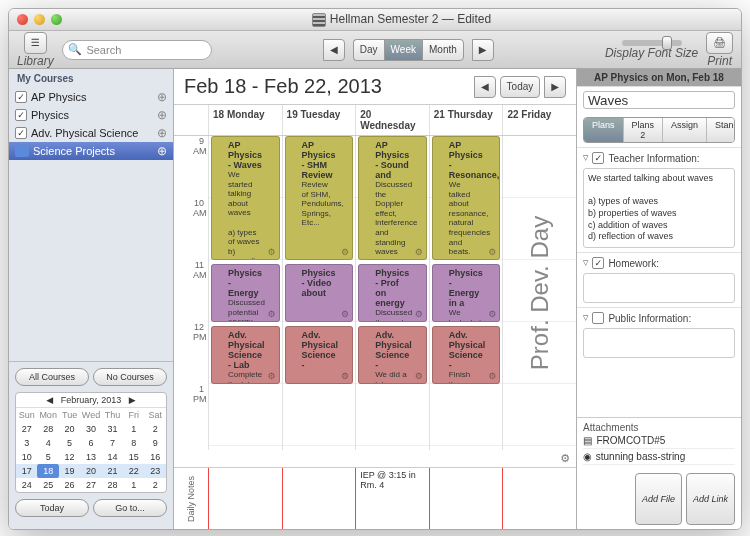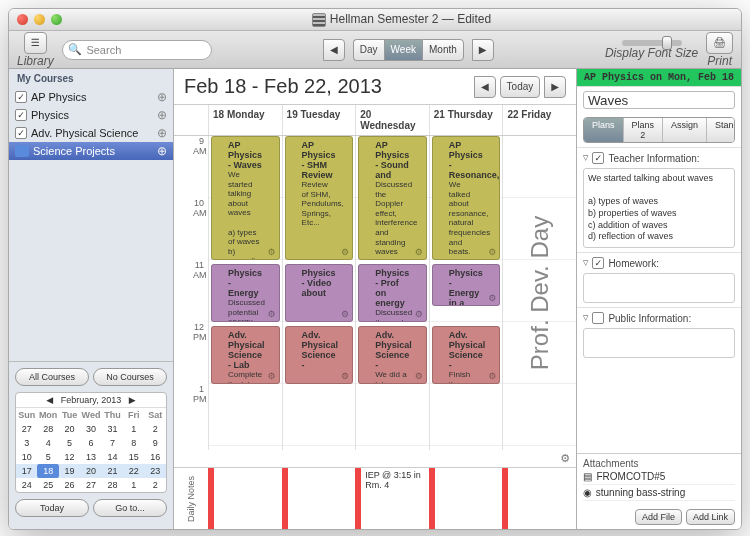"AP Physics on Mon, Feb" .r-hdr { background: #22c55e -> #a3a3a3; font-family: Liberation Mono, monospace -> none }
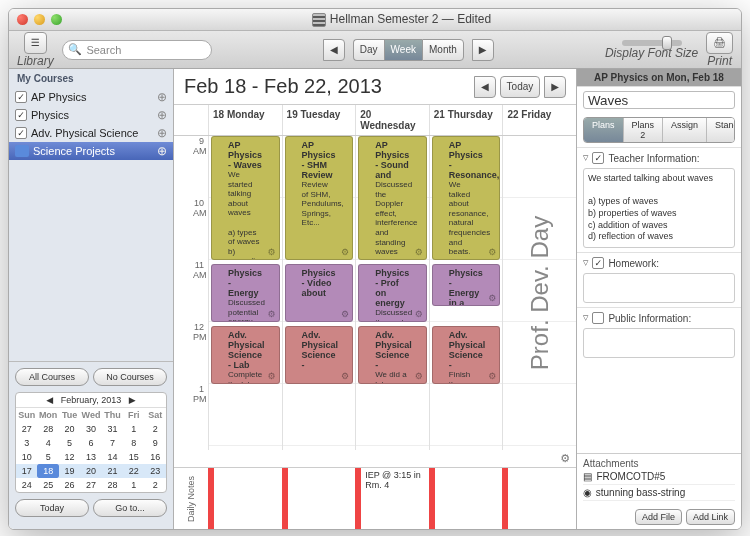"Physics - Energy in a" div.event { height: 42px -> 58px }
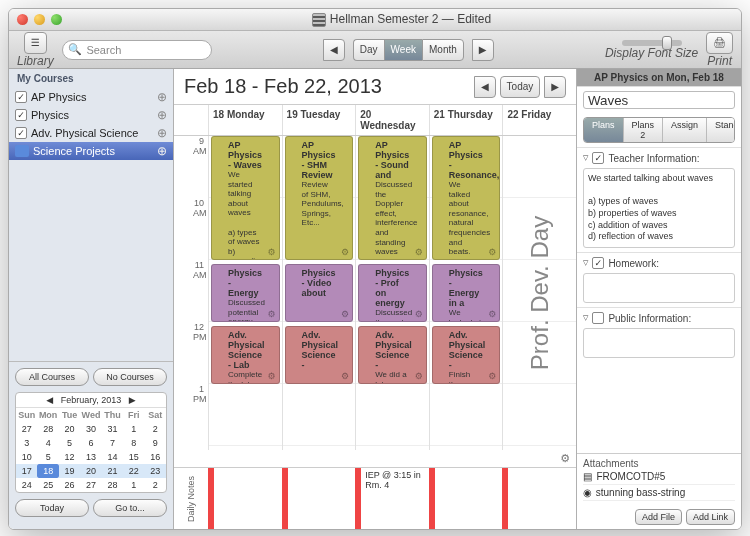"Sun" .mcgrid .dh { font-weight: bold -> none }
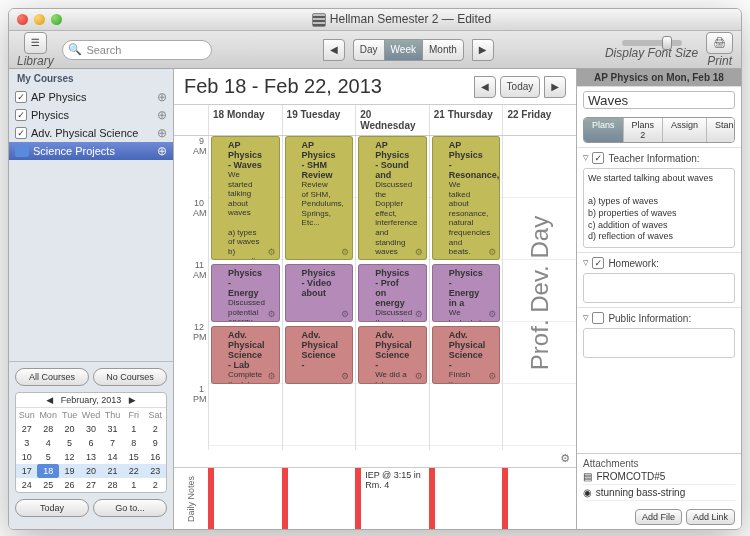"IEP @ 3:15 in Rm." .daily-notes .dn-col { border-left: 6px solid #ef4444 -> 1px solid #ef4444 }
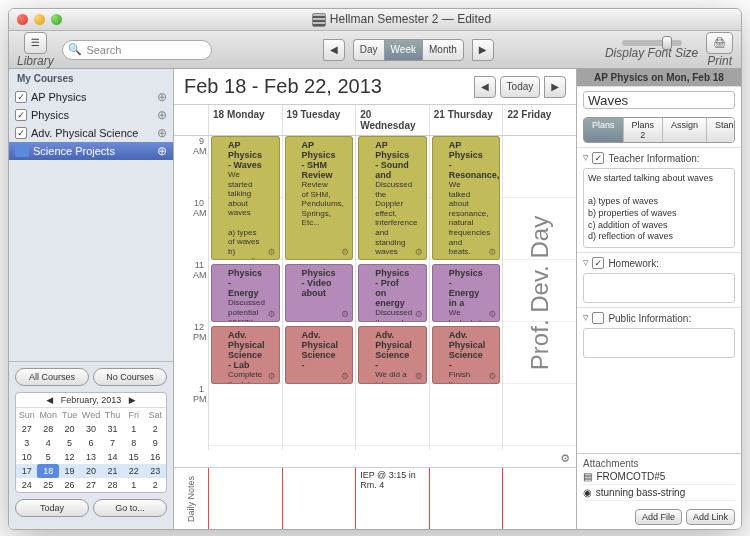"Add File" .r-att-btns .ab { font-style: none -> italic; padding: 2px 6px -> 20px 6px }
